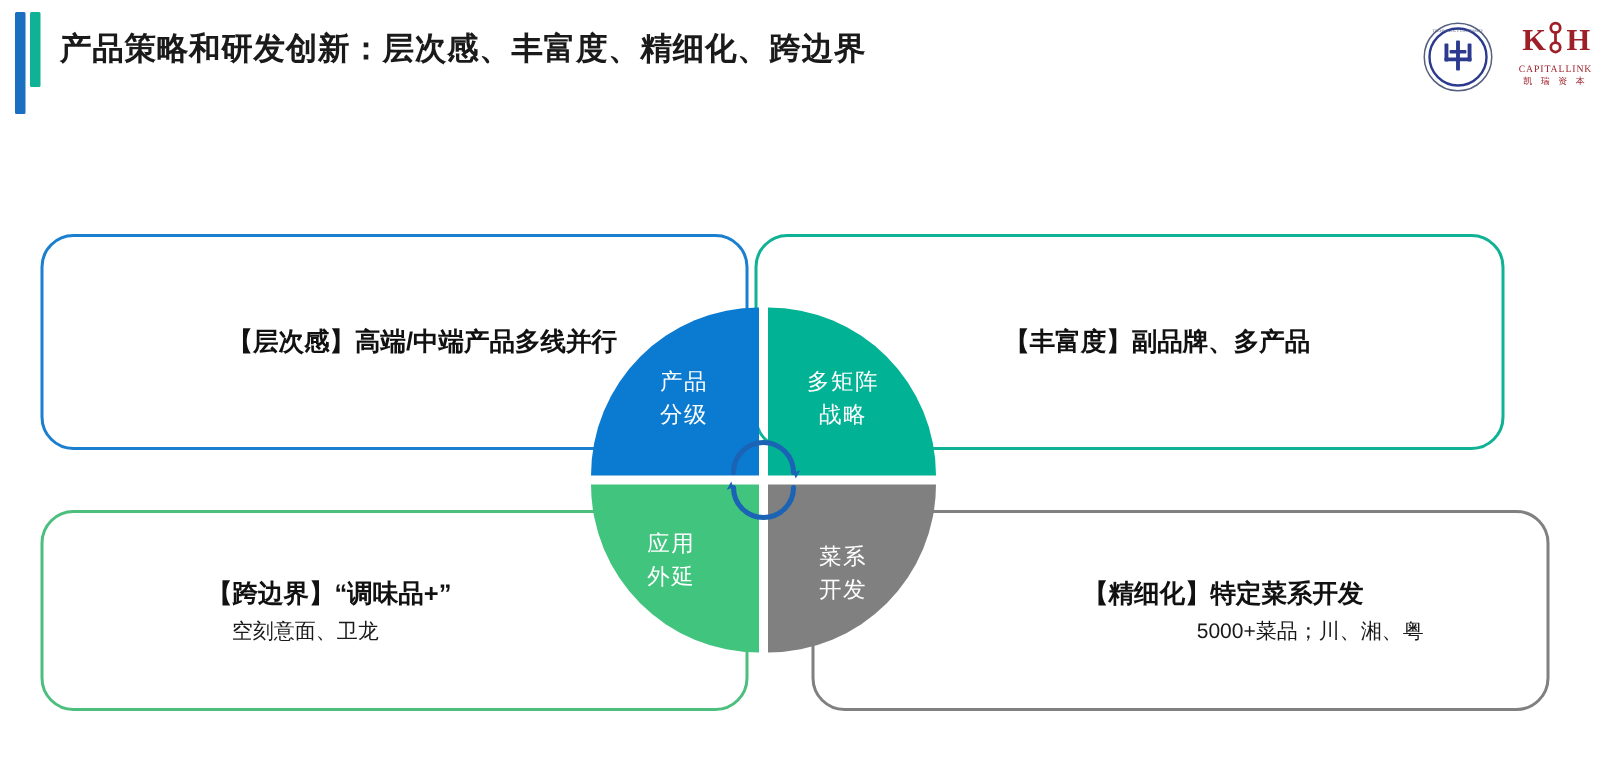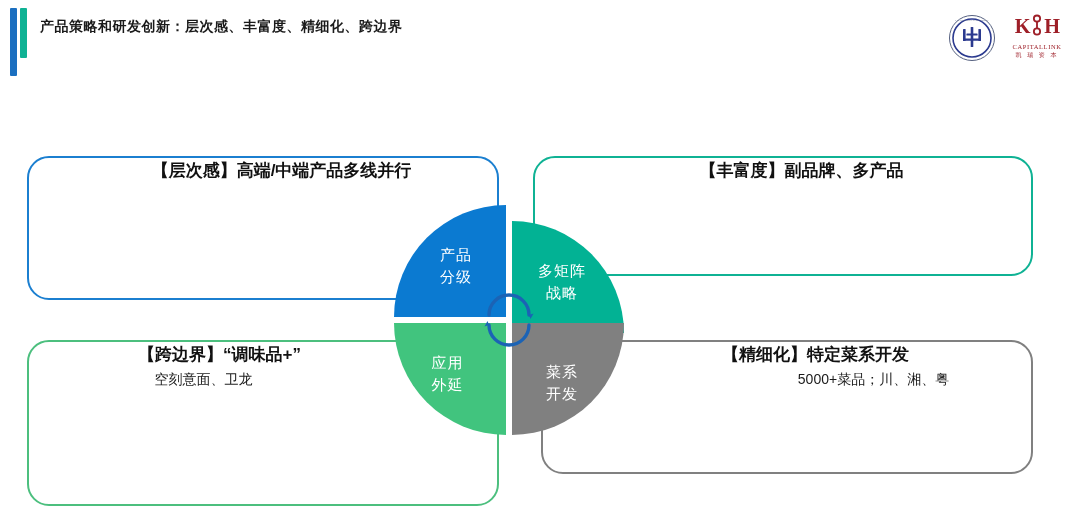"产品策略和研发创新：层次感、丰富度、精细化、跨边界" .page-title { font-size: 14px -> 21px }
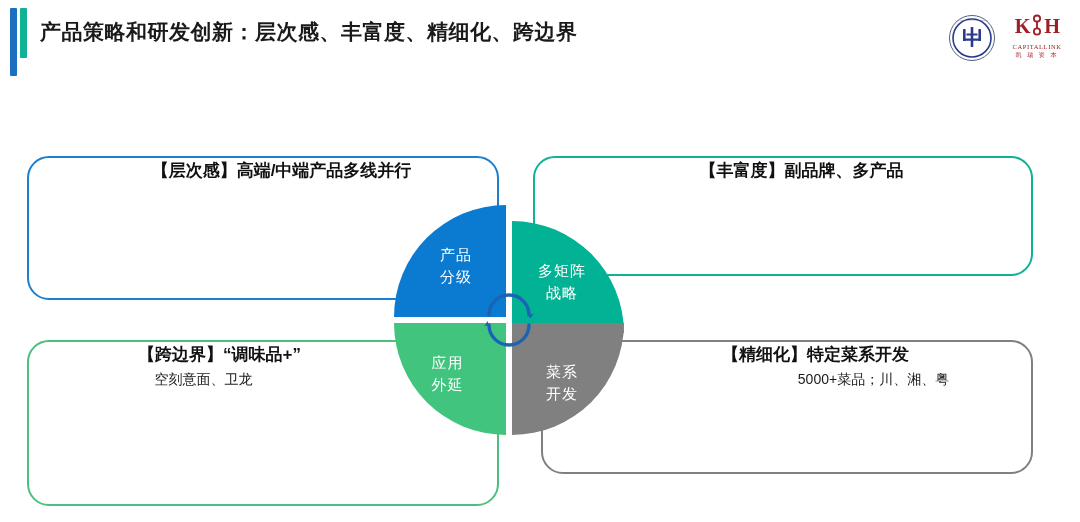"【层次感】高端/中端产品多线并行" .panel { justify-content: none -> center }
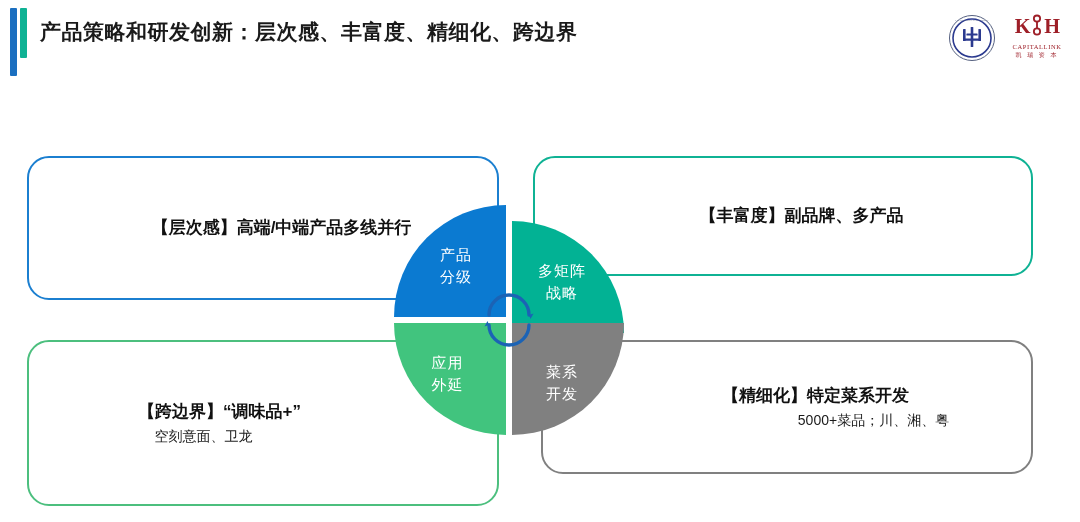"【丰富度】副品牌、多产品" .panel.tr { height: 120px -> 144px; left: 533px -> 503px }
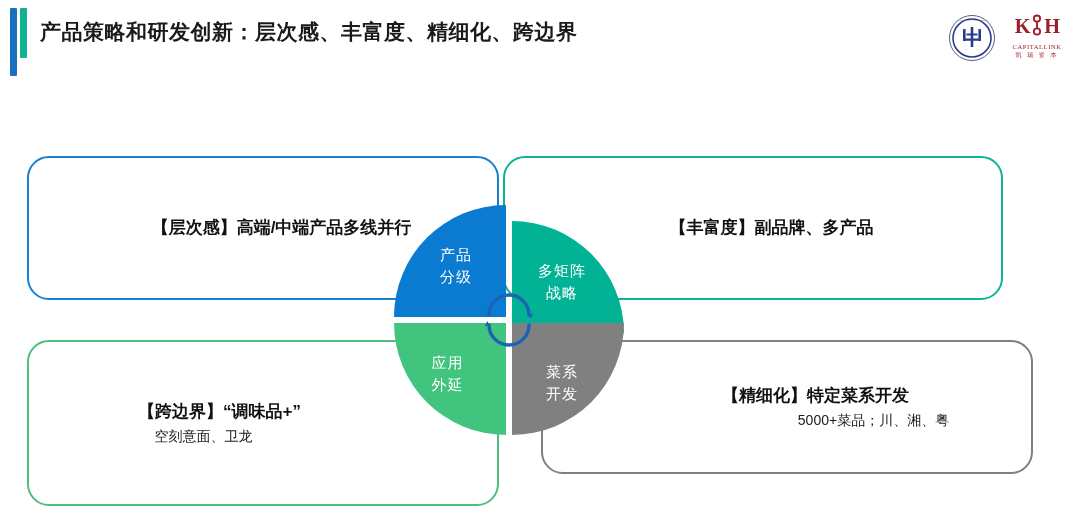"多矩阵" .quad.q2 { top: 16px -> 0 }
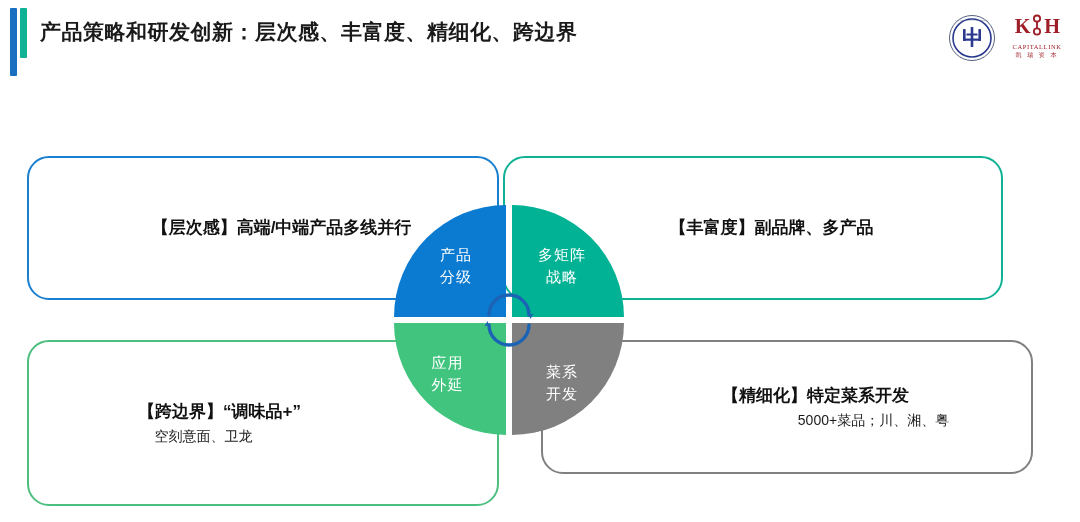"【跨边界】“调味品+”" .panel.bl { height: 166px -> 134px }
